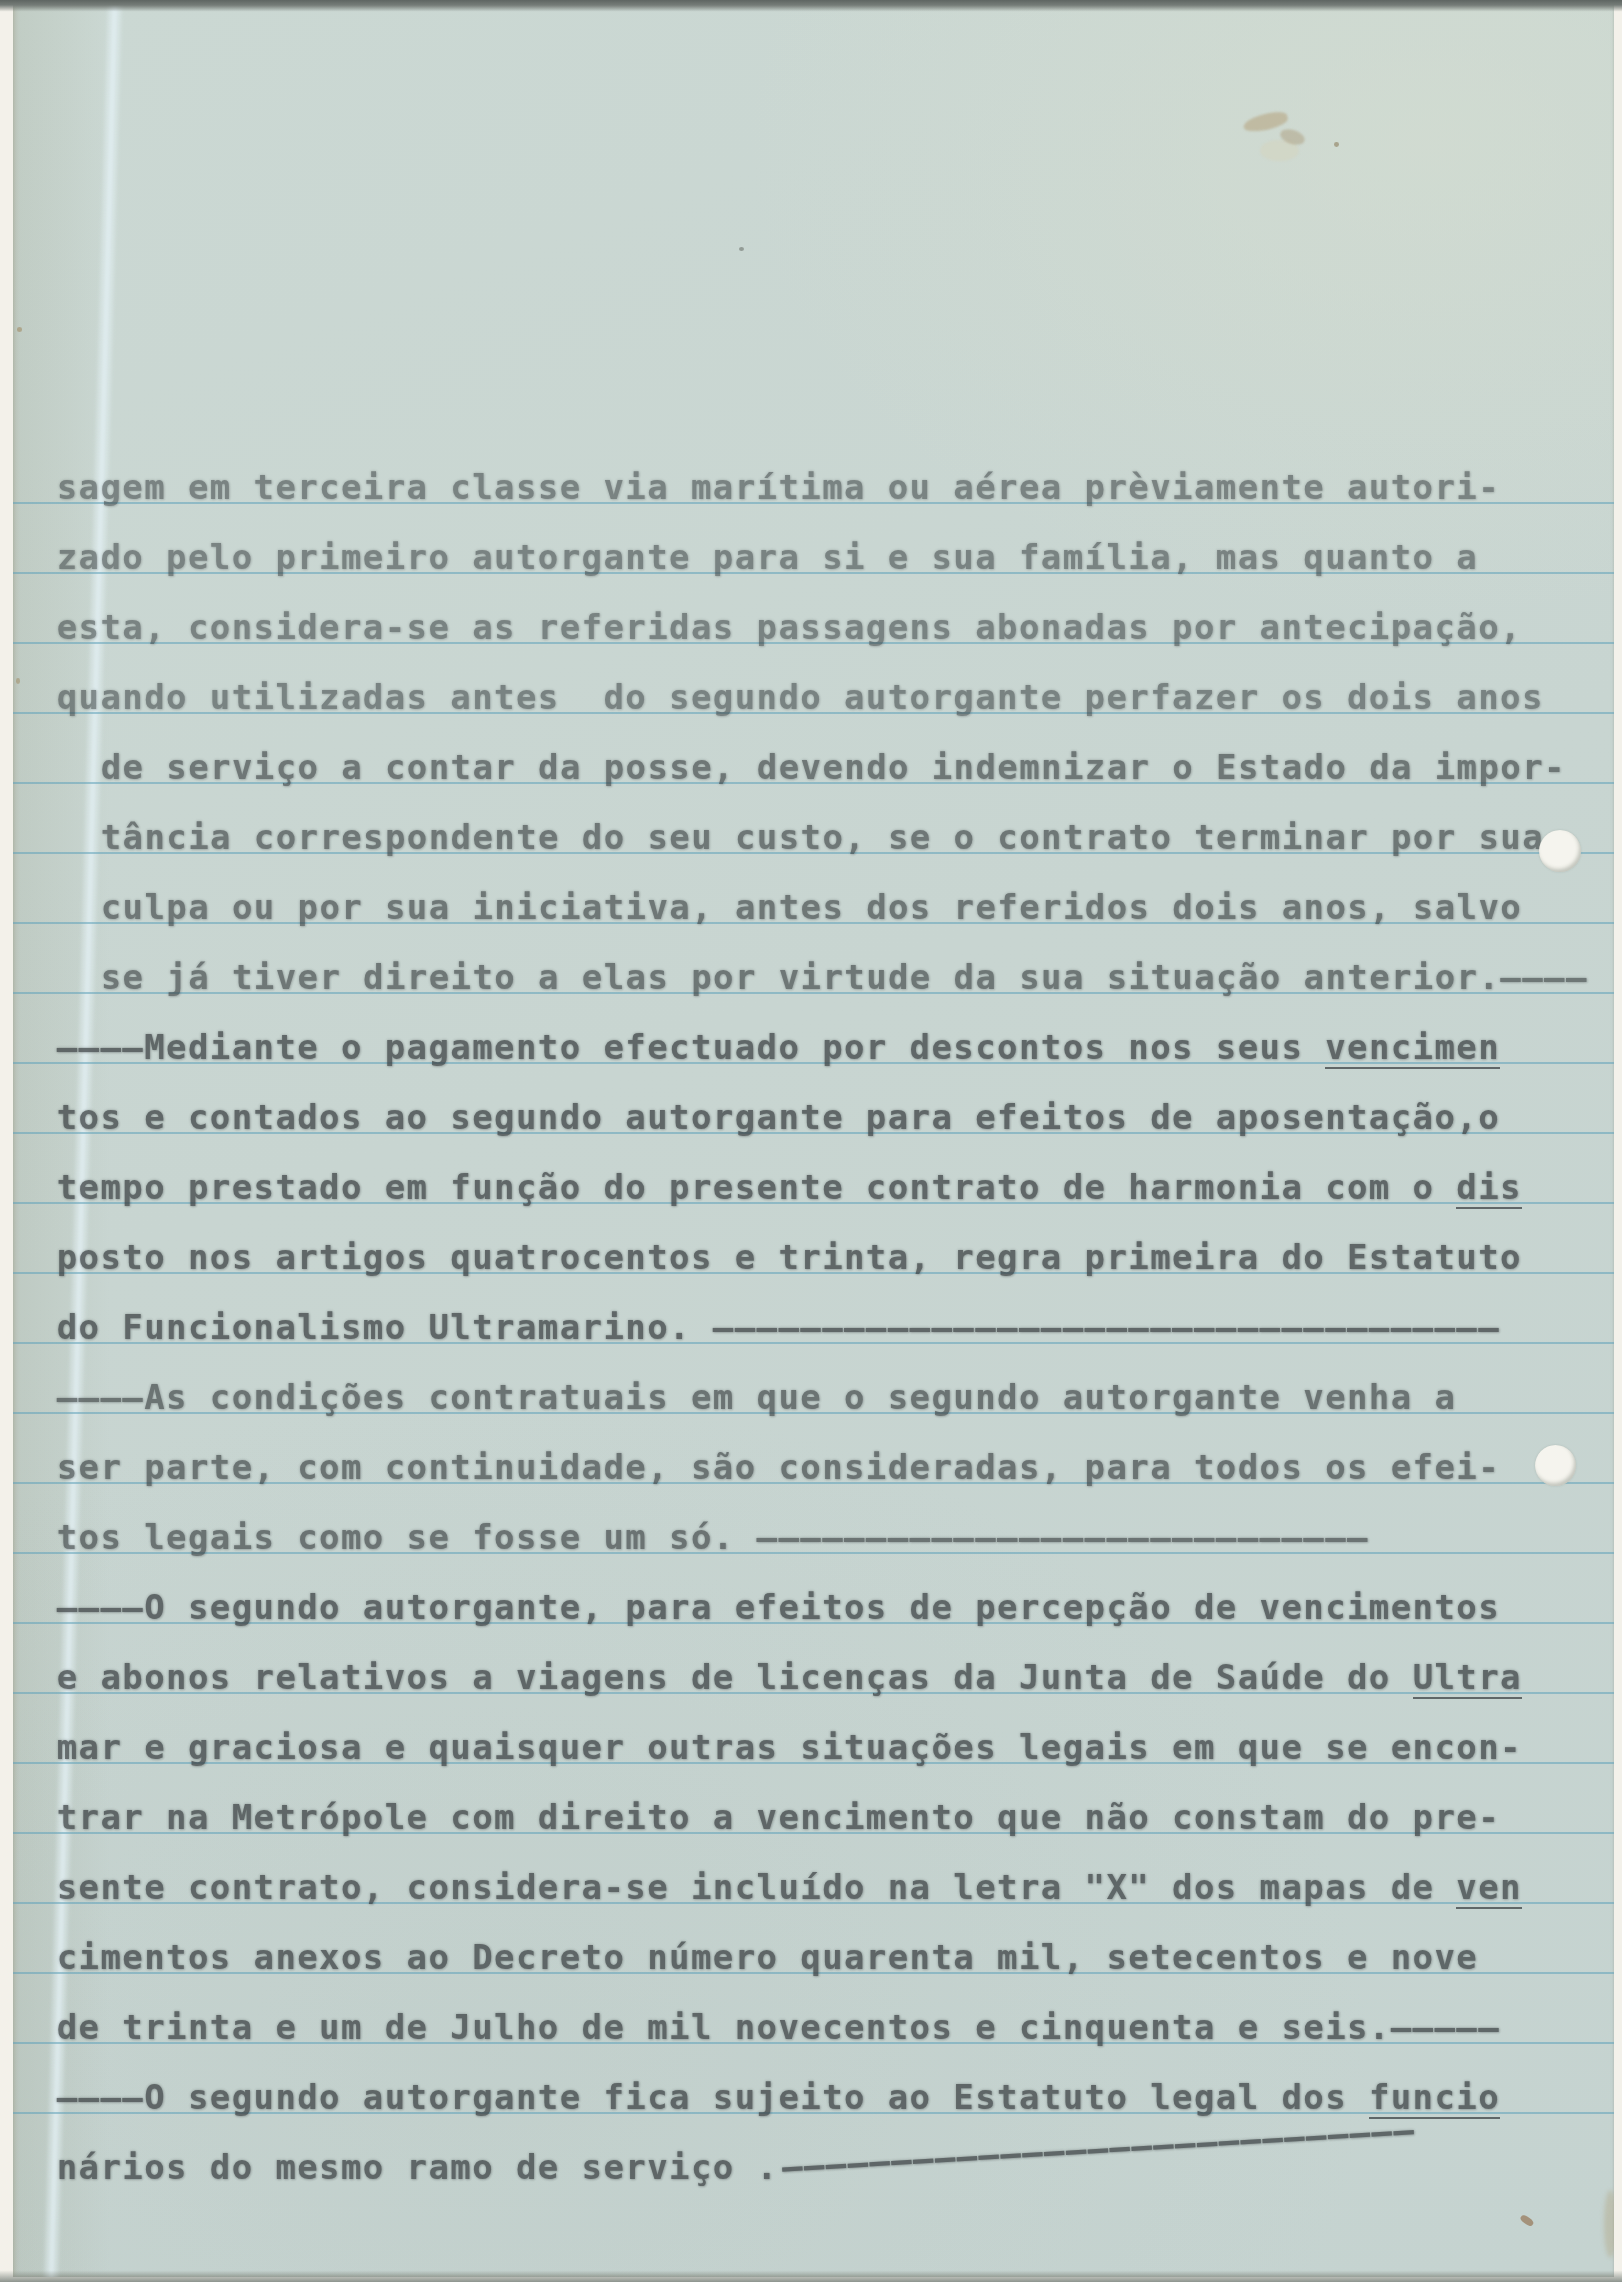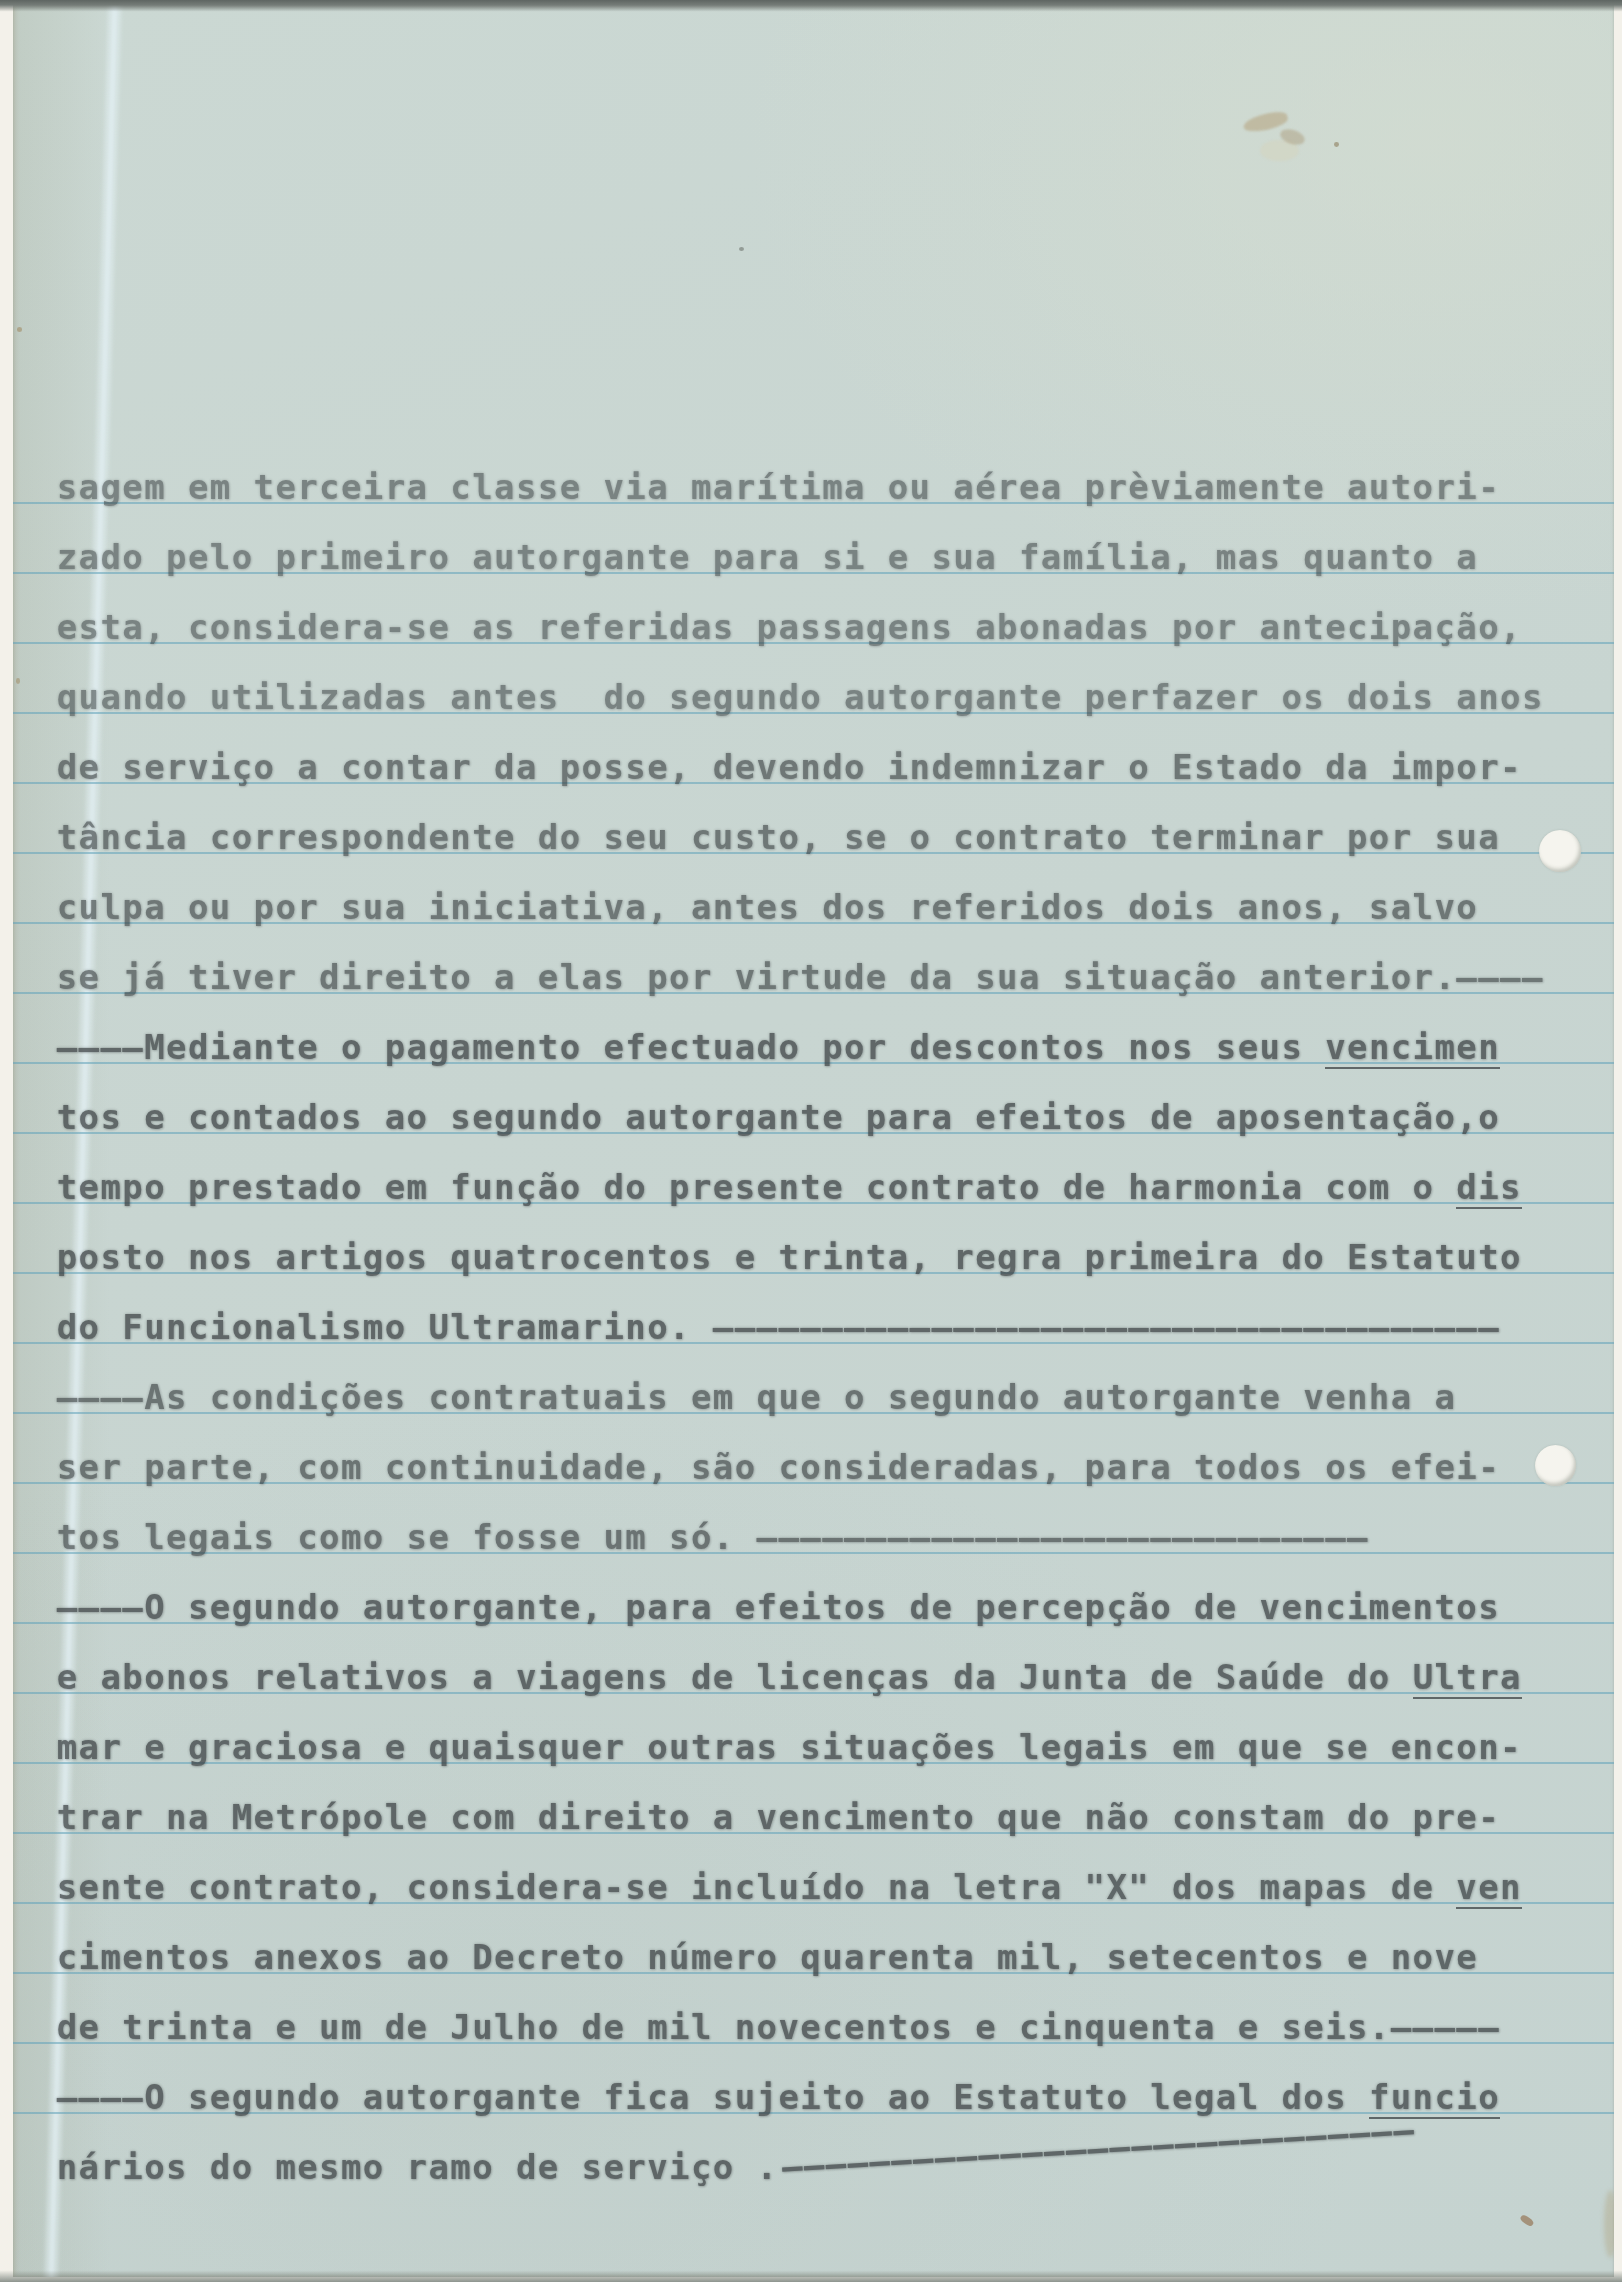"de serviço a contar da" .typed-line:nth-child(n+5):nth-child(-n+8) { margin-left: none -> 44px }
